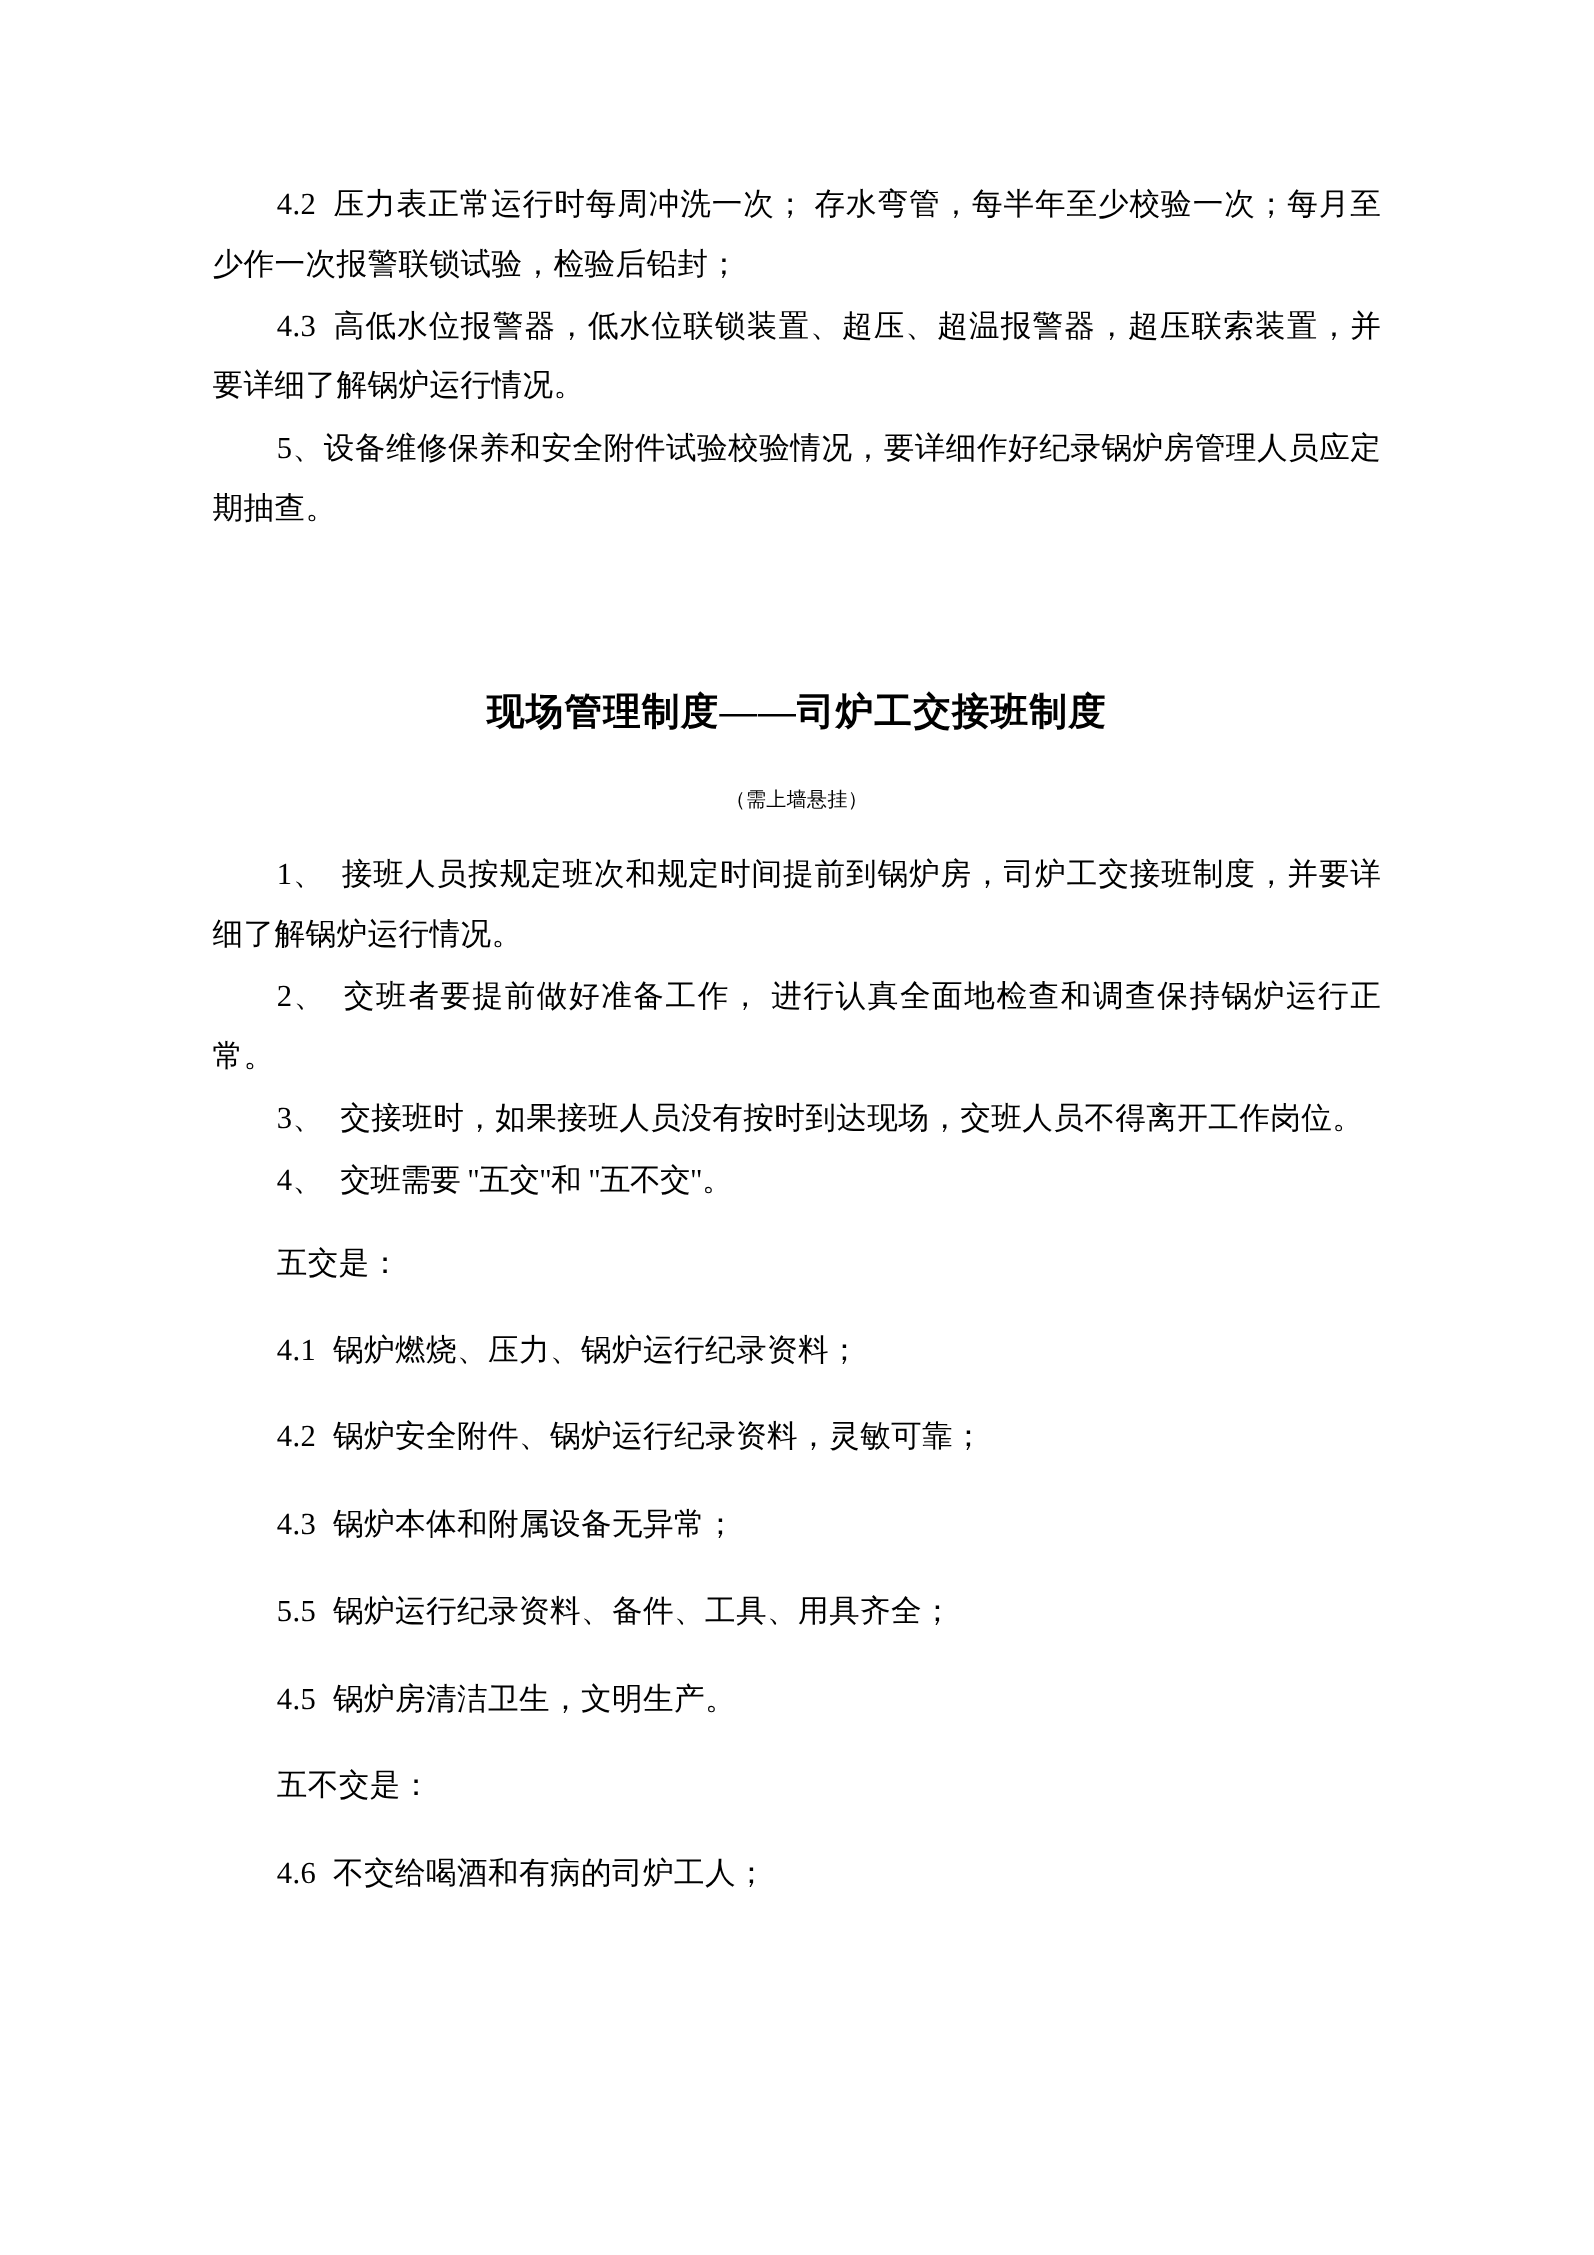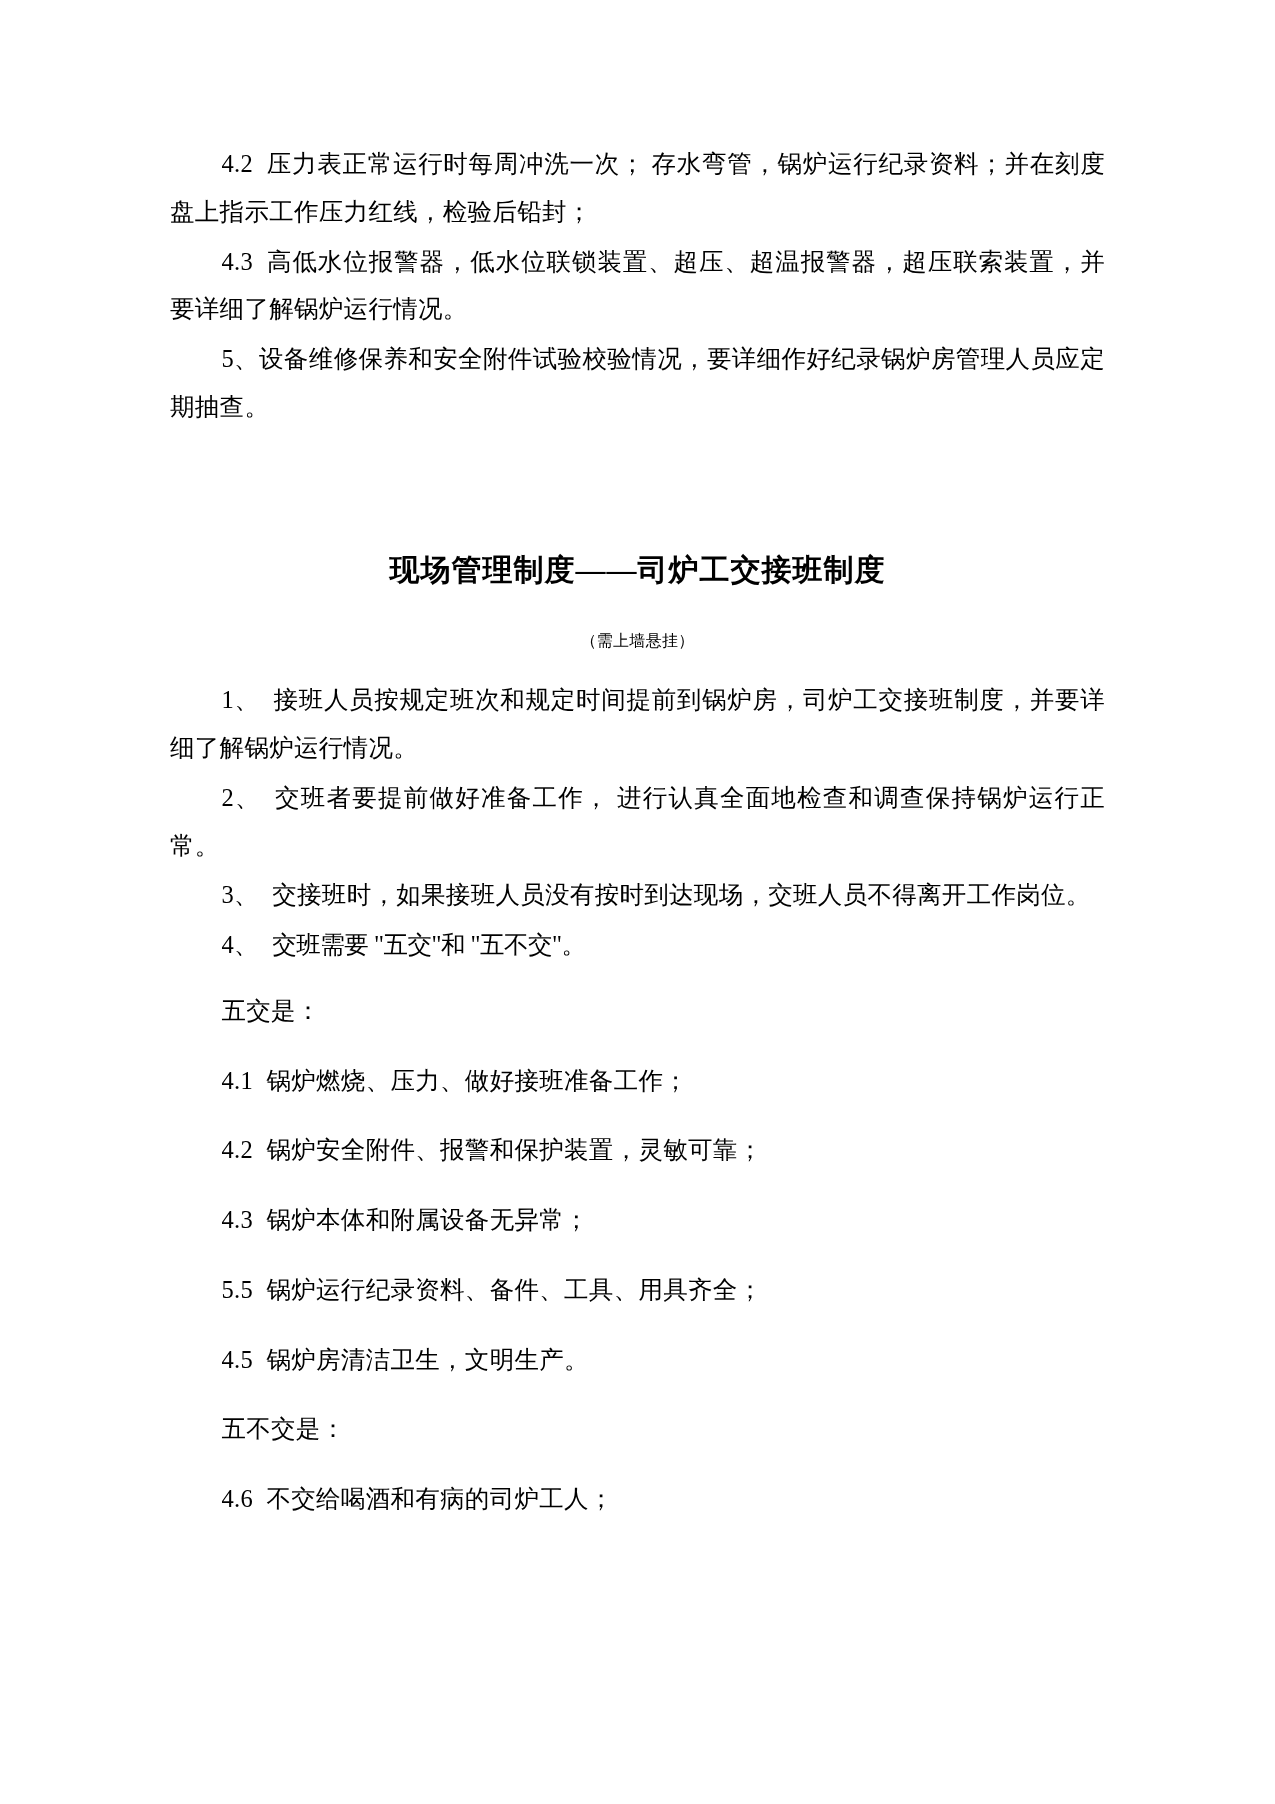"压力表正常运行时每周冲洗一次；" span { text: 锅炉运行纪录资料；并在刻度盘上指示工作压力红线 -> 每半年至少校验一次；每月至少作一次报警联锁试验 }
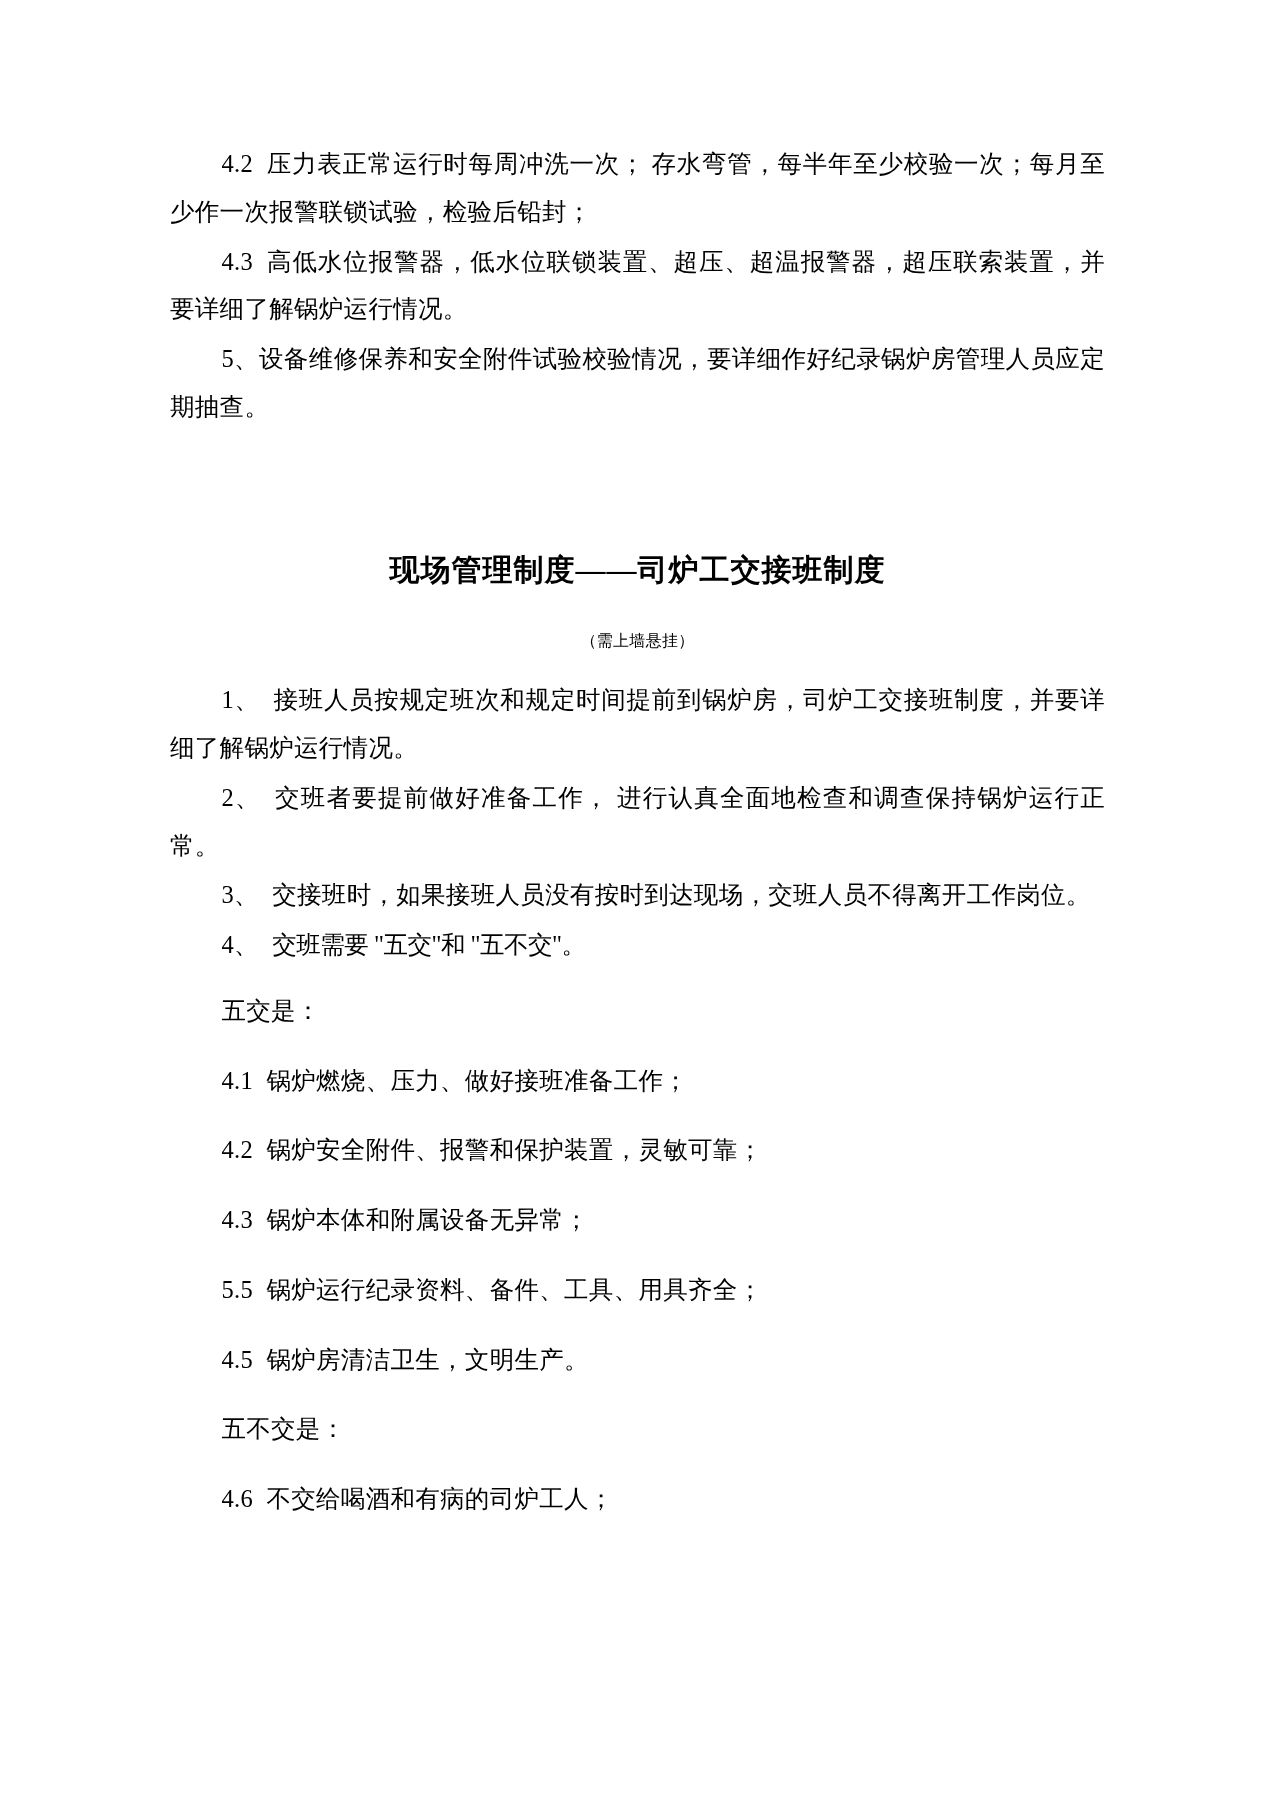"锅炉燃烧、压力、做好接班准备工作；" span { text: 做好接班准备工作 -> 锅炉运行纪录资料 }
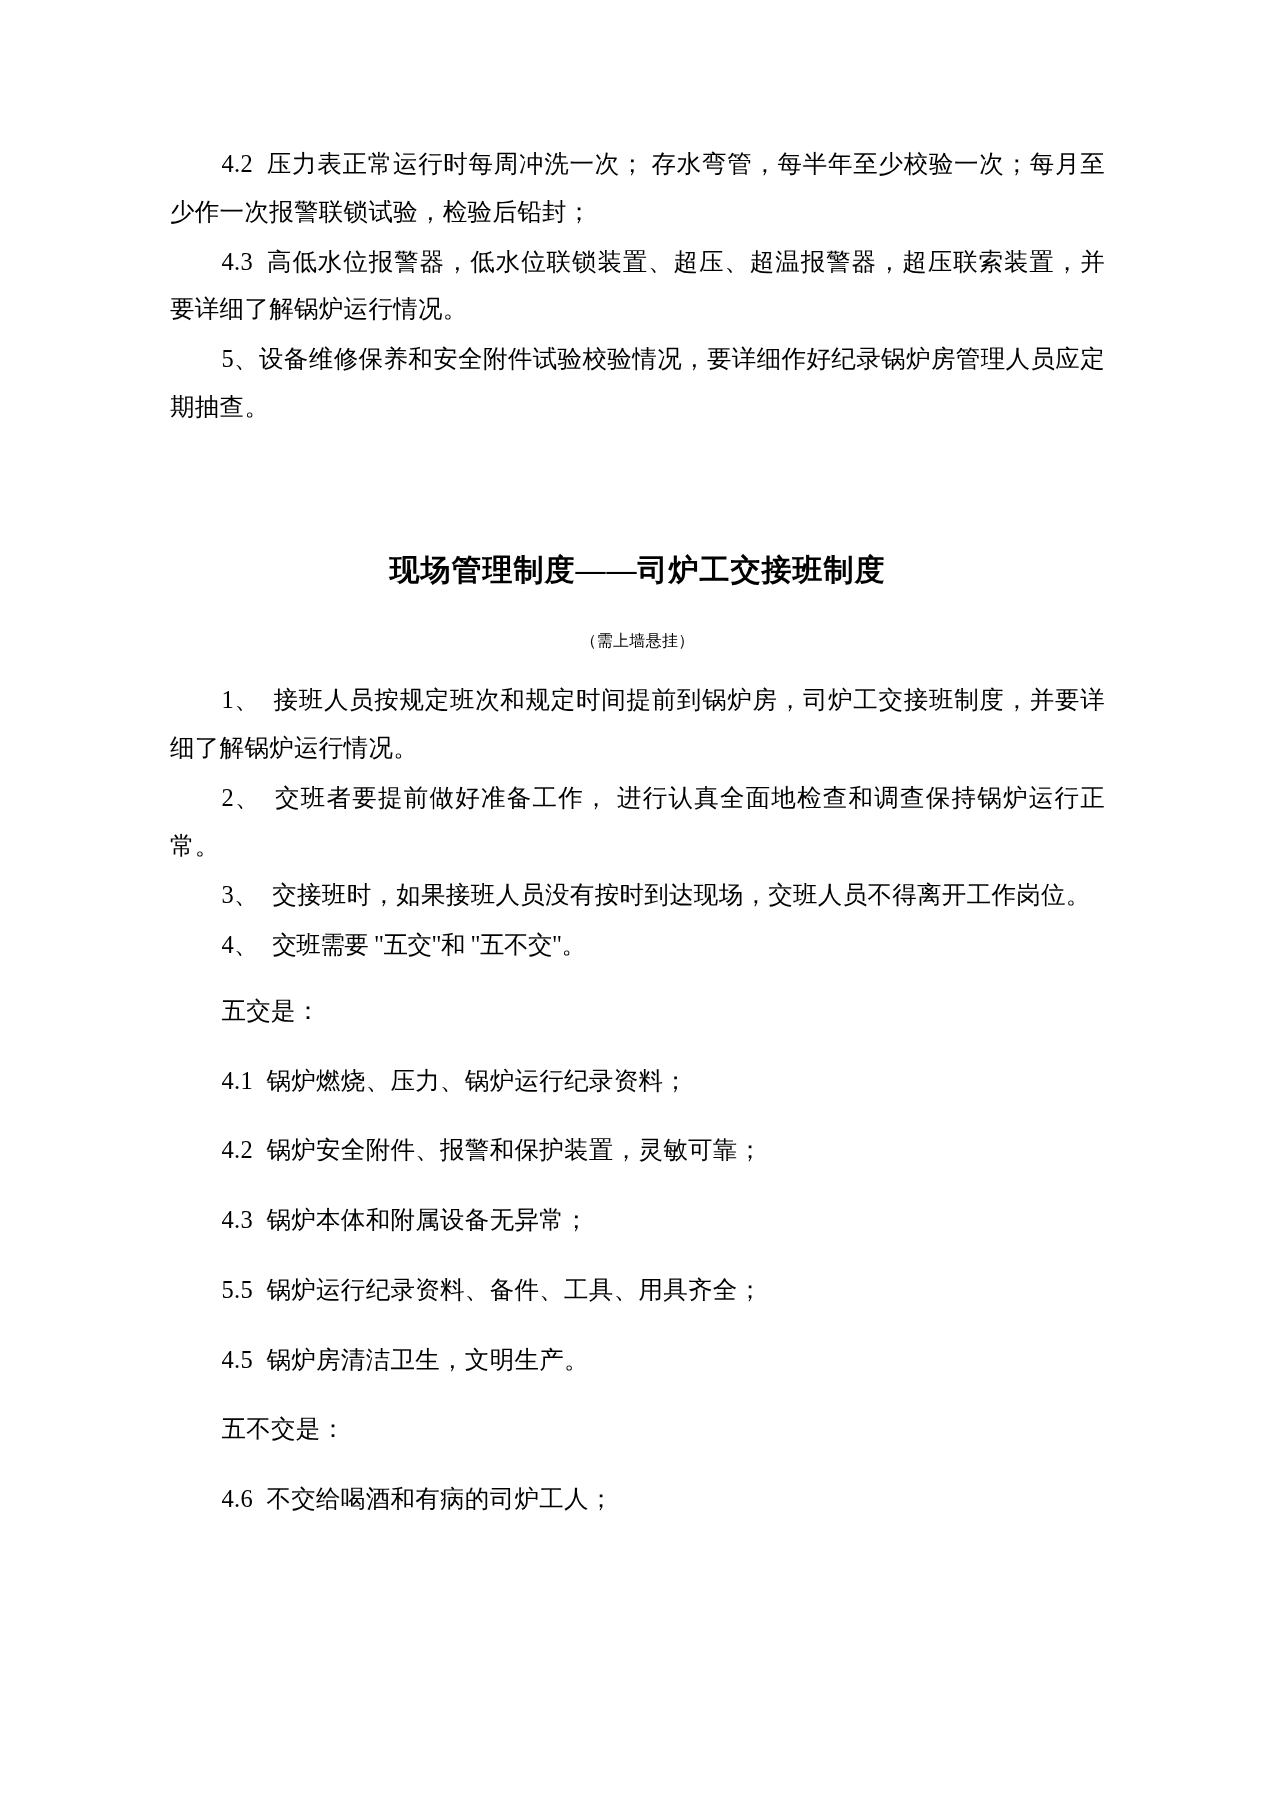"锅炉安全附件、报警和保护装置，灵敏可靠；" span { text: 报警和保护装置 -> 锅炉运行纪录资料 }
